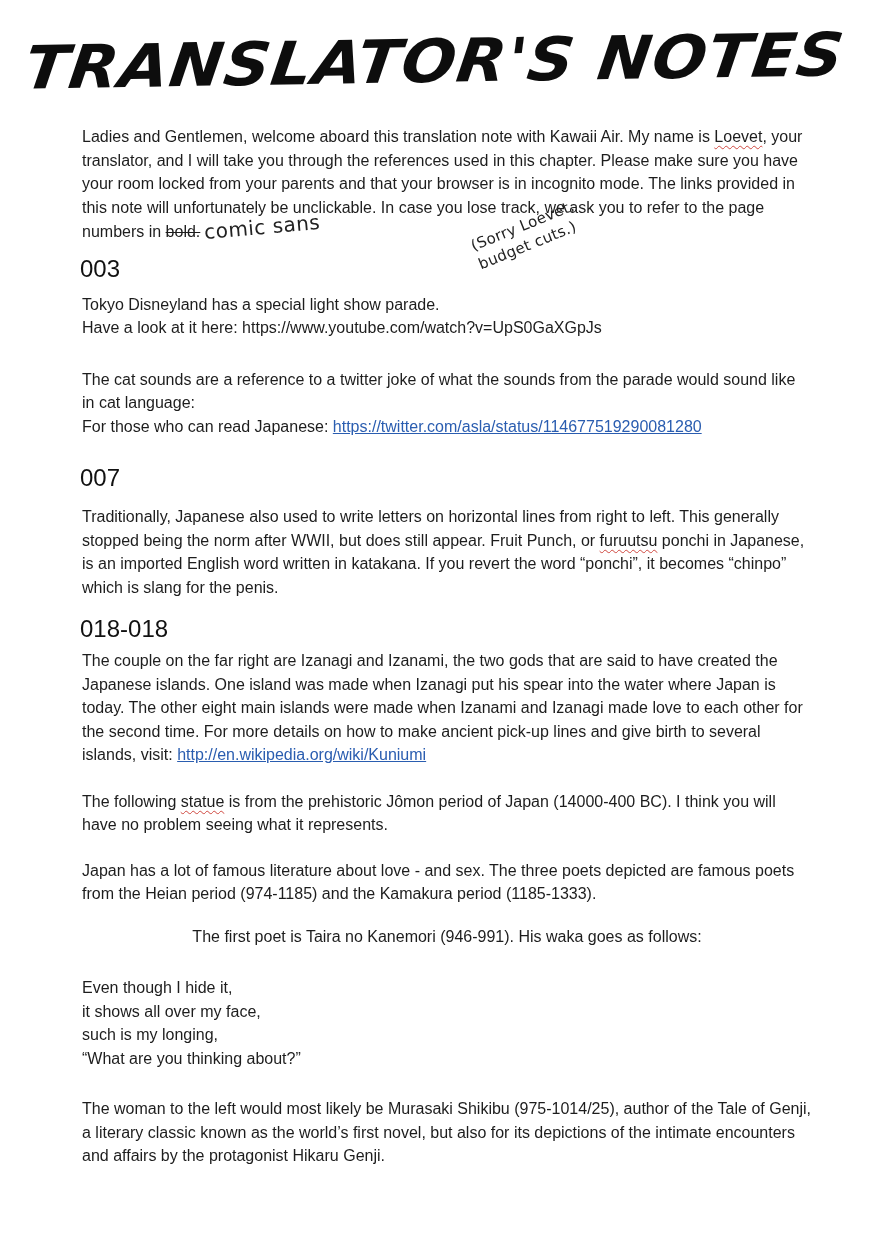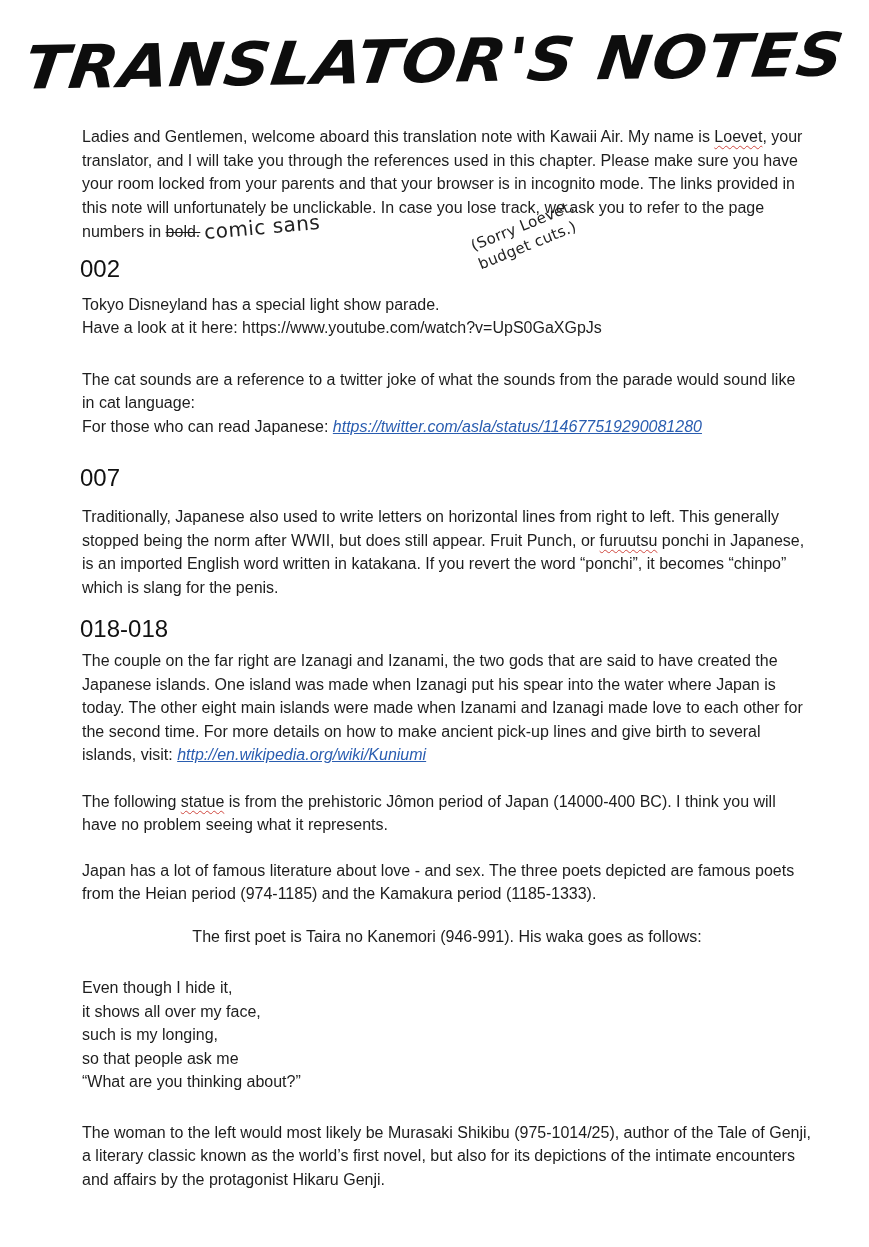"002" h2.h { text: 002 -> 003 }
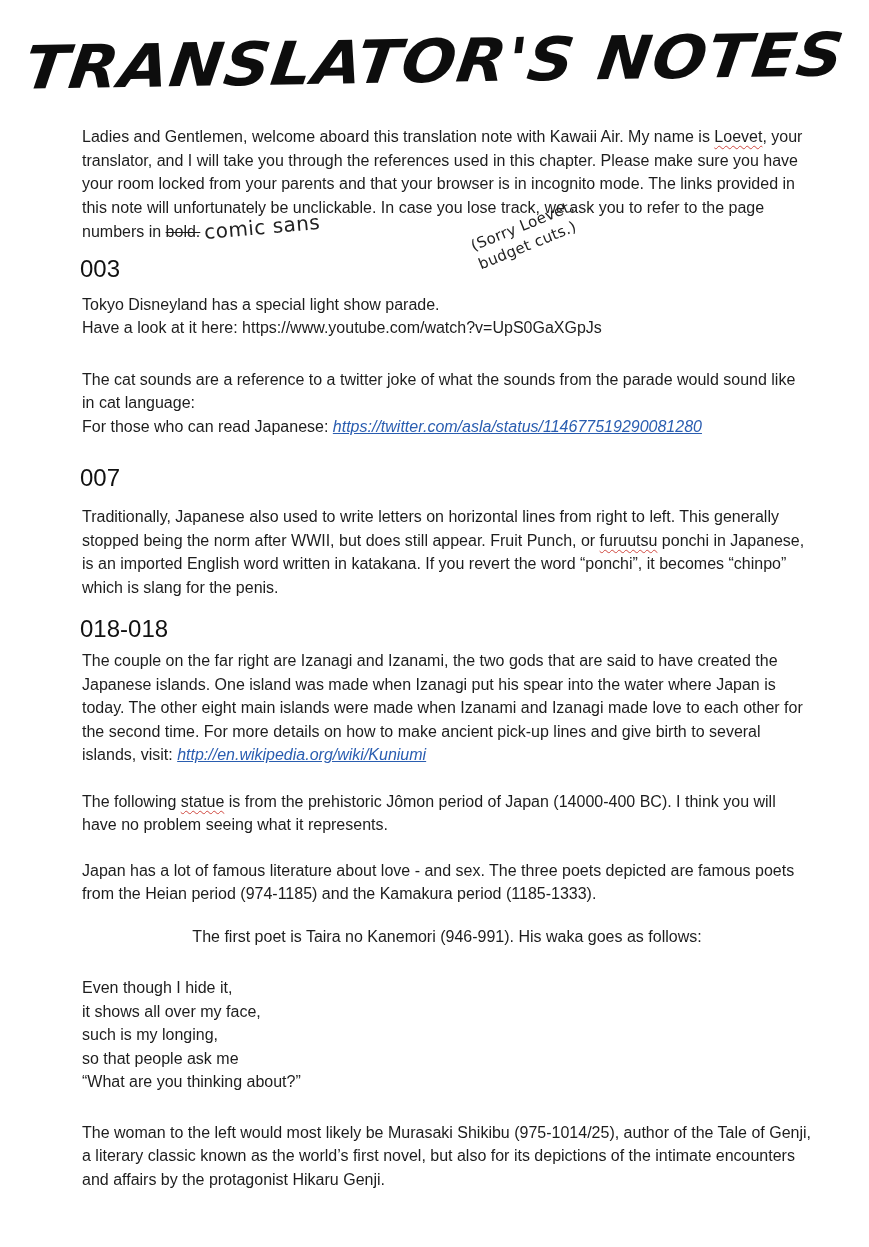"https://twitter.com/asla/status/11467751" .link { font-style: italic -> none }
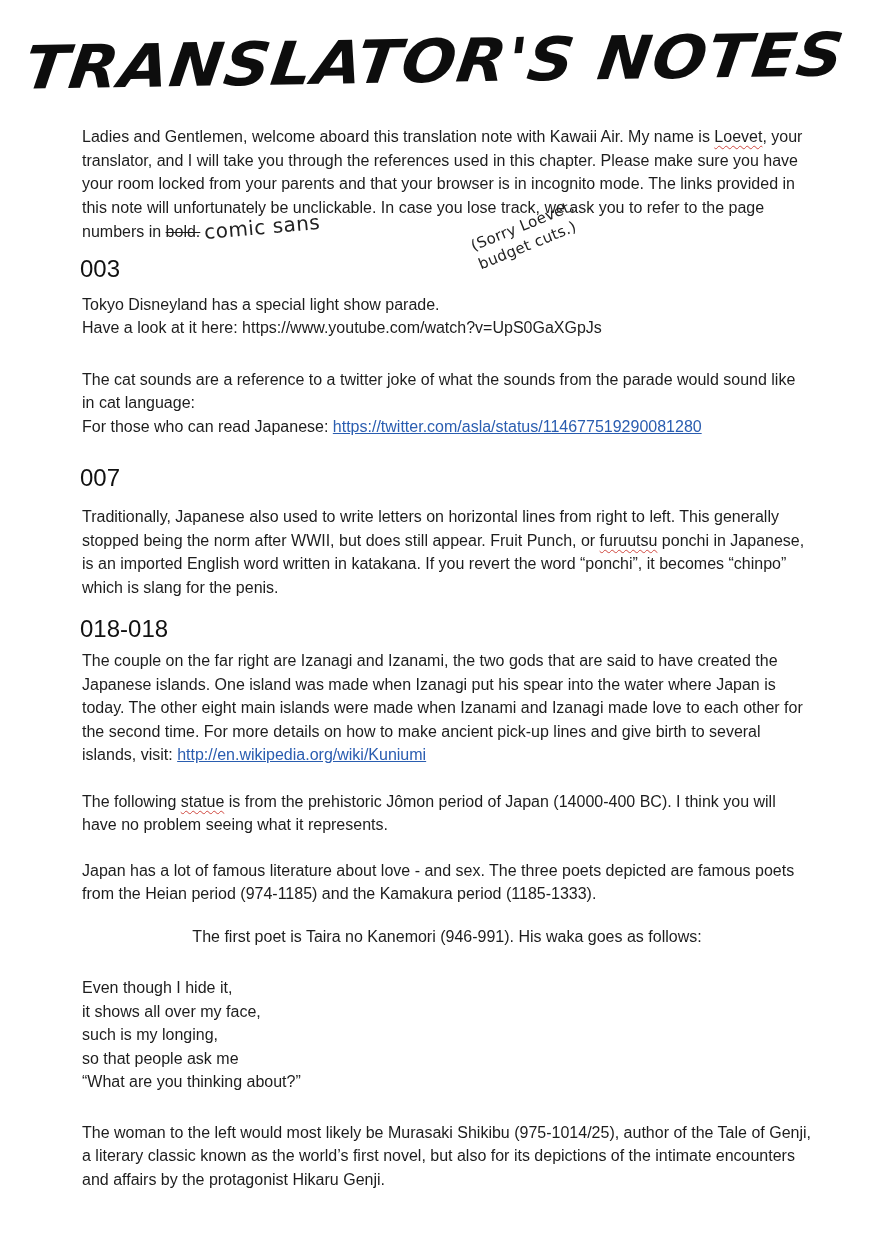"so that people ask me" div.line { html: <div>so that people ask me</div> -> none }
